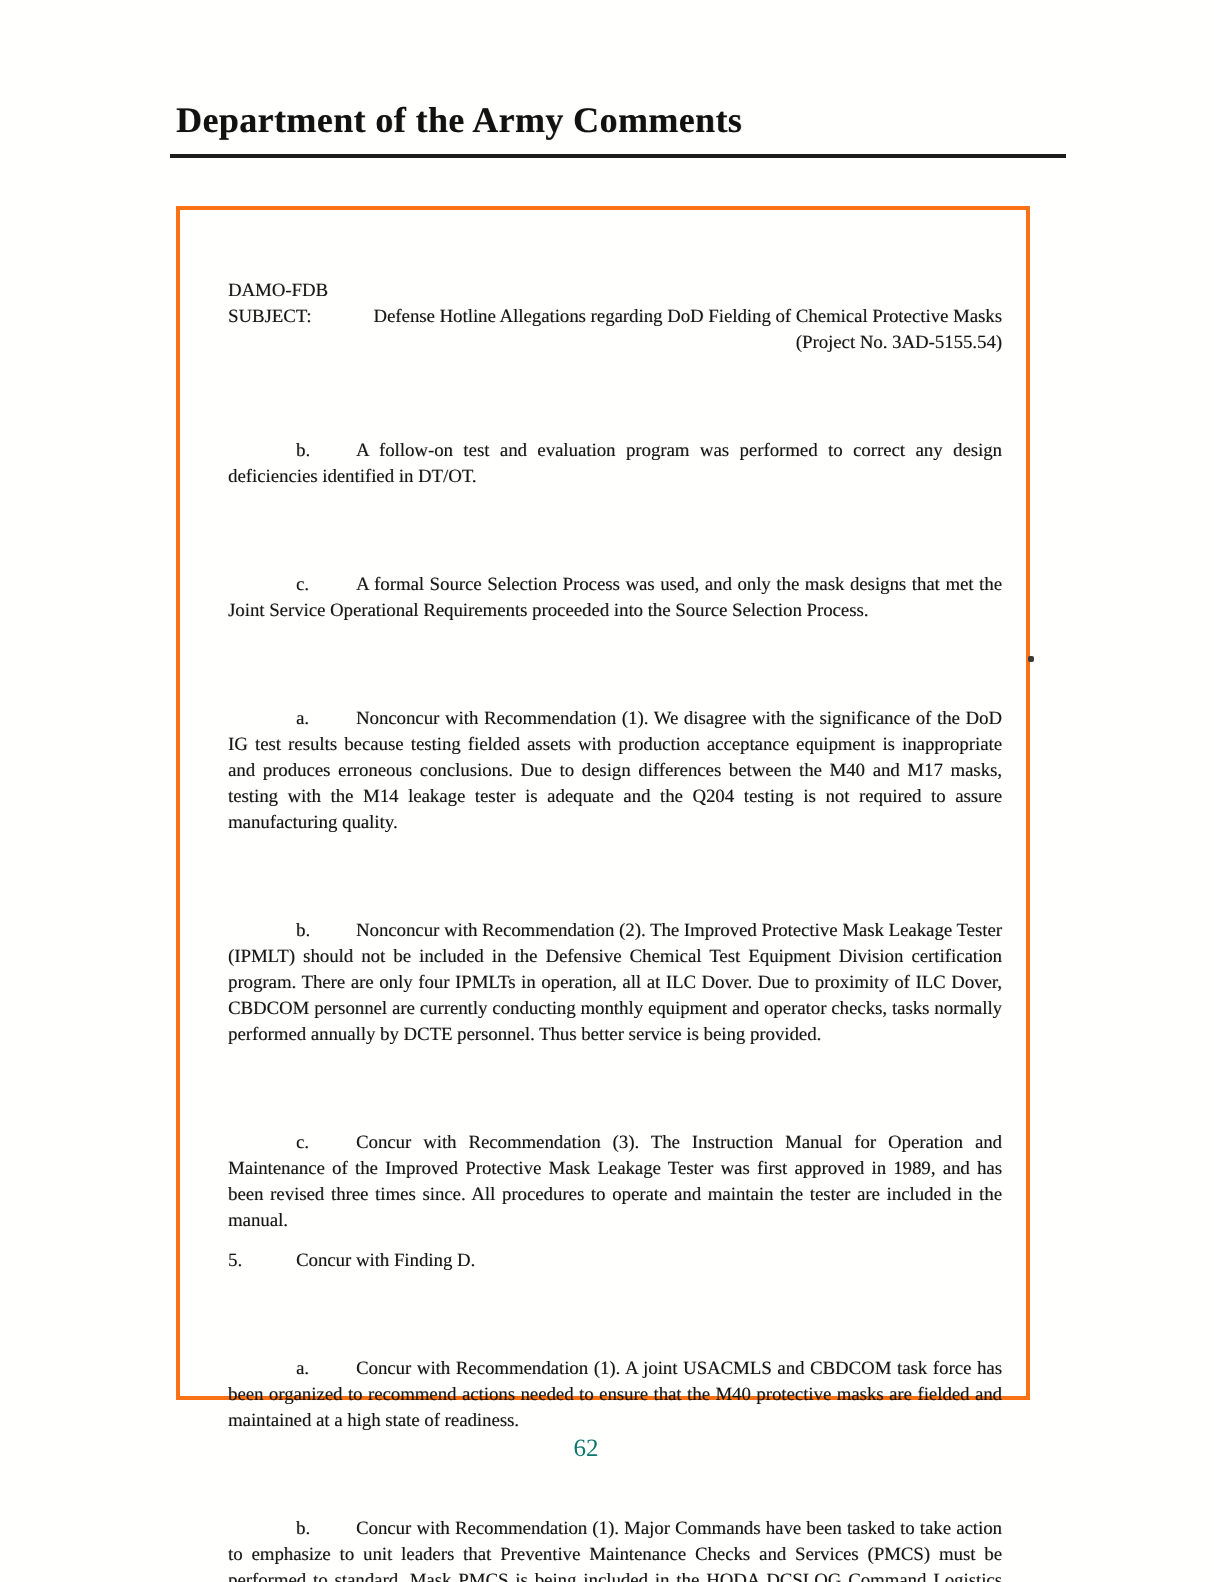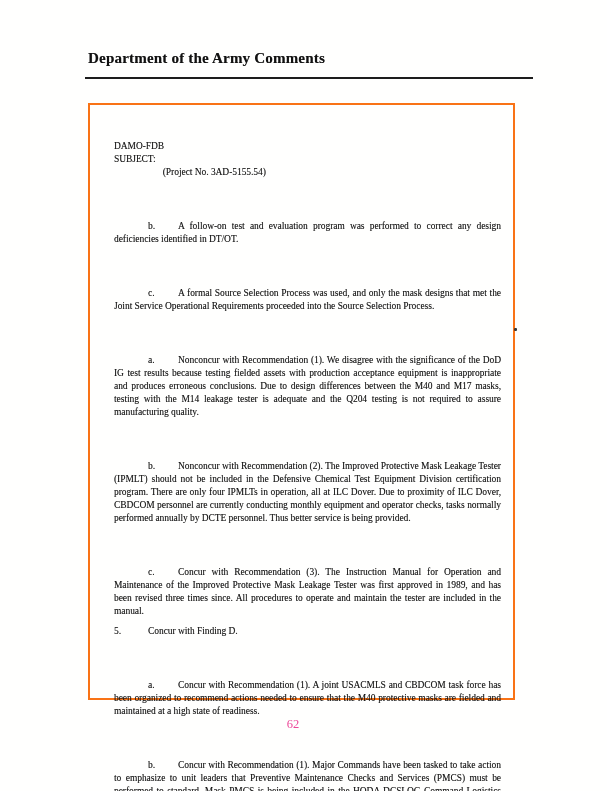"Department of the Army Comments" .header-title { font-size: 15px -> 18px }
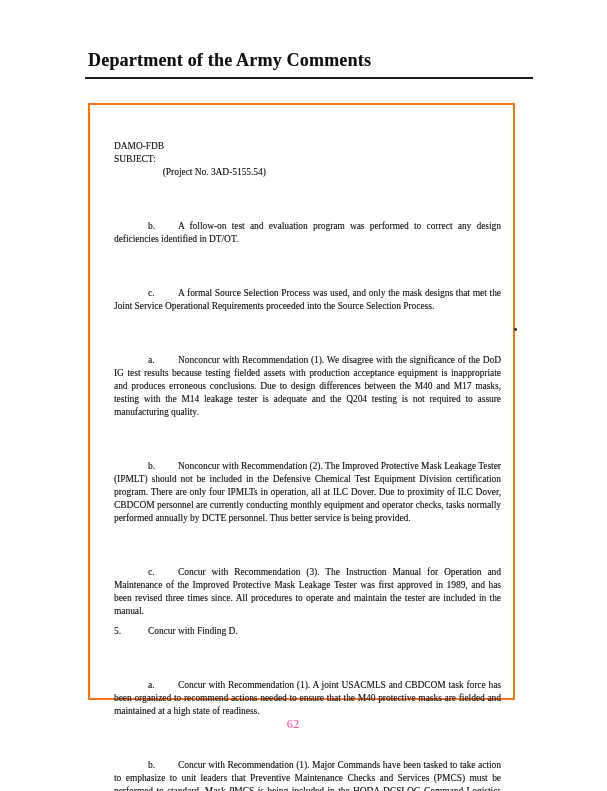"SUBJECT:" .subject-row { text-align: none -> right }
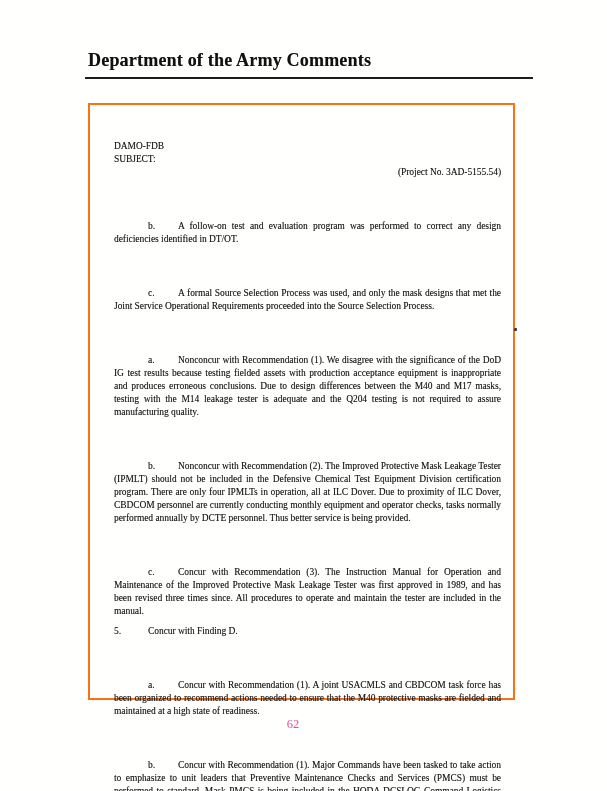"Defense Hotline Allegations regarding" span { html: none -> <span>Defense Hotline Allegations regarding DoD Fielding of Chemical Protective Masks</span> }
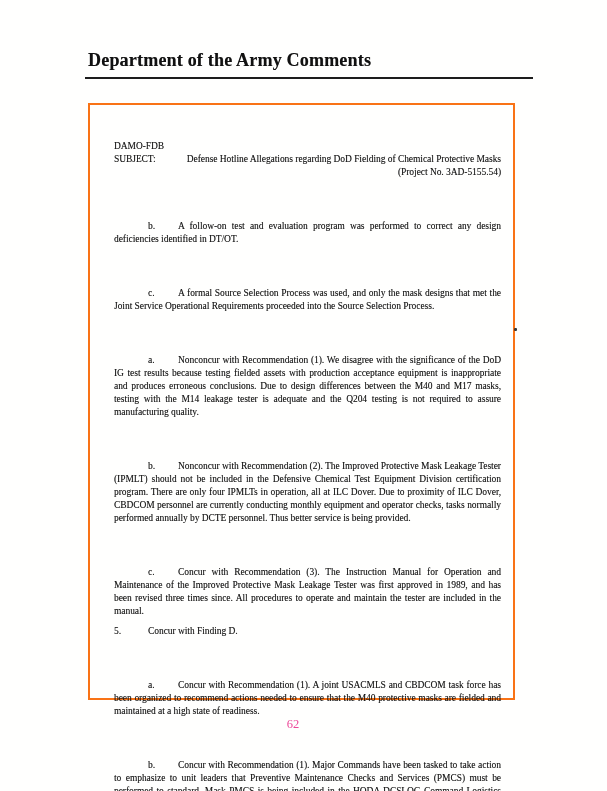"62" .page-number { color: #ec4899 -> #0f766e }
